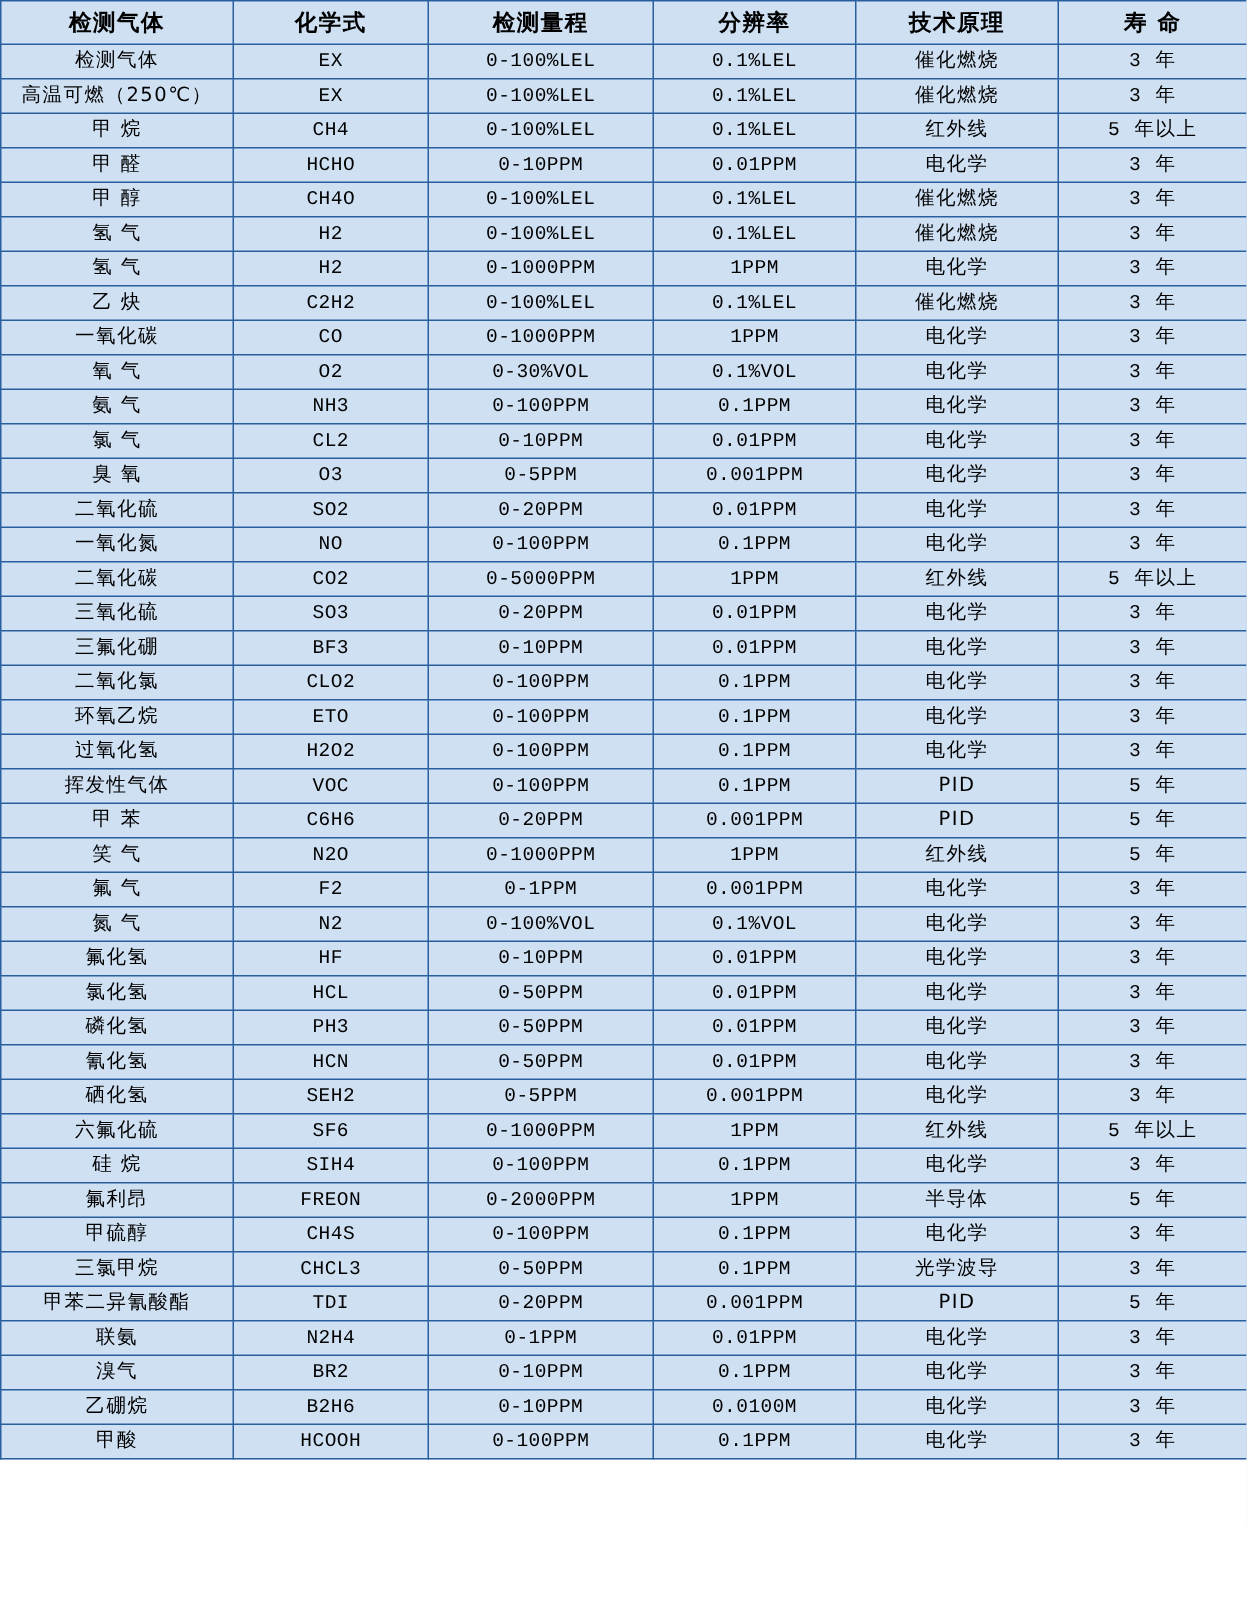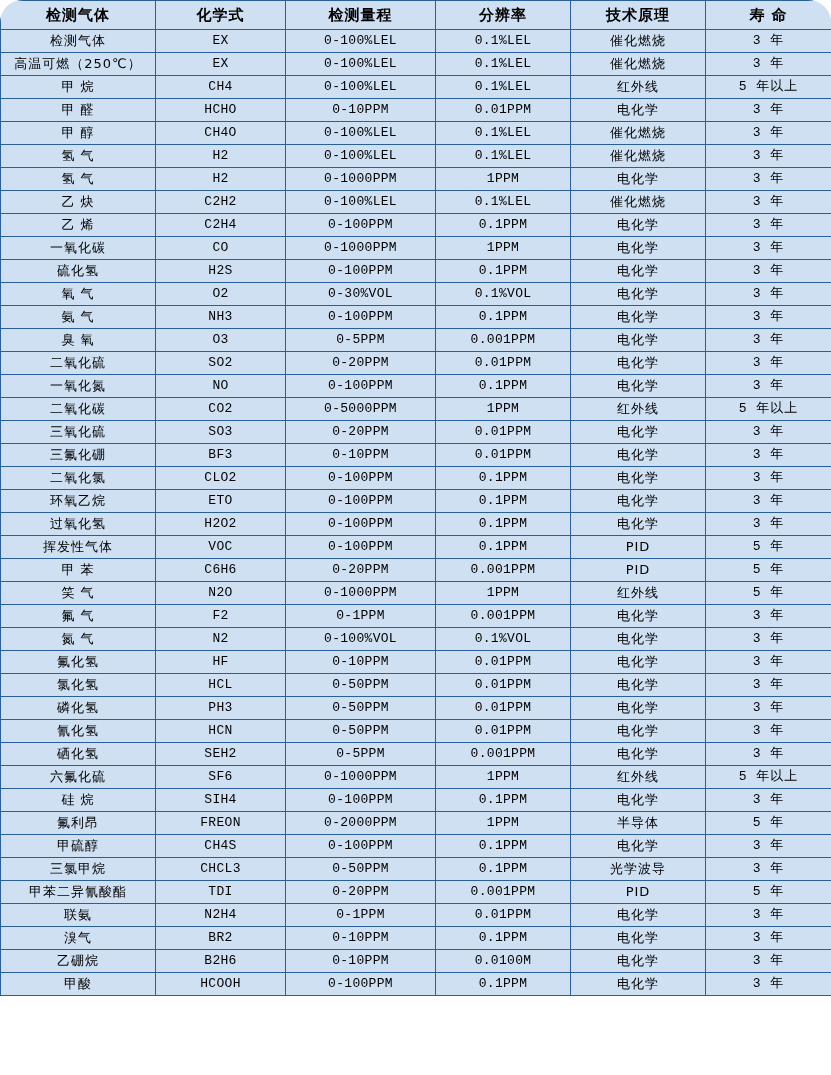"检测气体" .sheet { border-radius: 23px -> none }
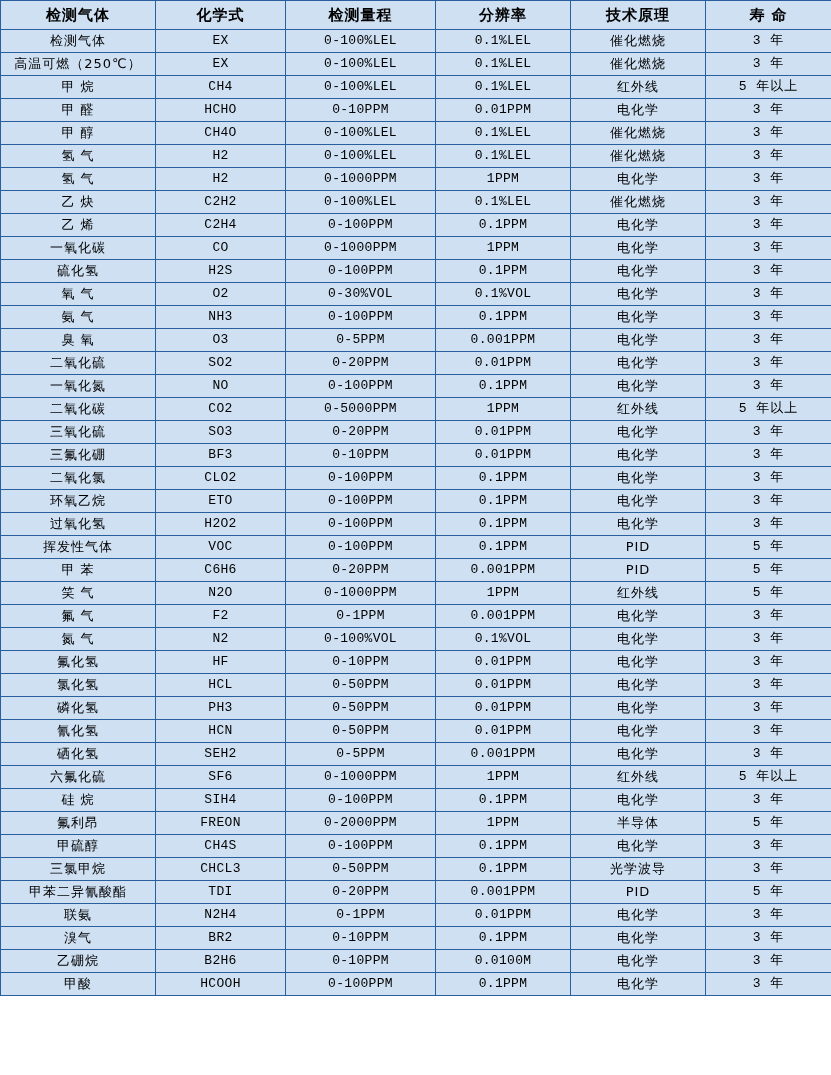"乙 烯" tr { html: <tr> <td>乙 烯</td> <td>C2H4</td> <td>0-100PPM</td> <td>0.1PPM</td> <td>电化学</td> <td>3 年</td> </tr> -> none }
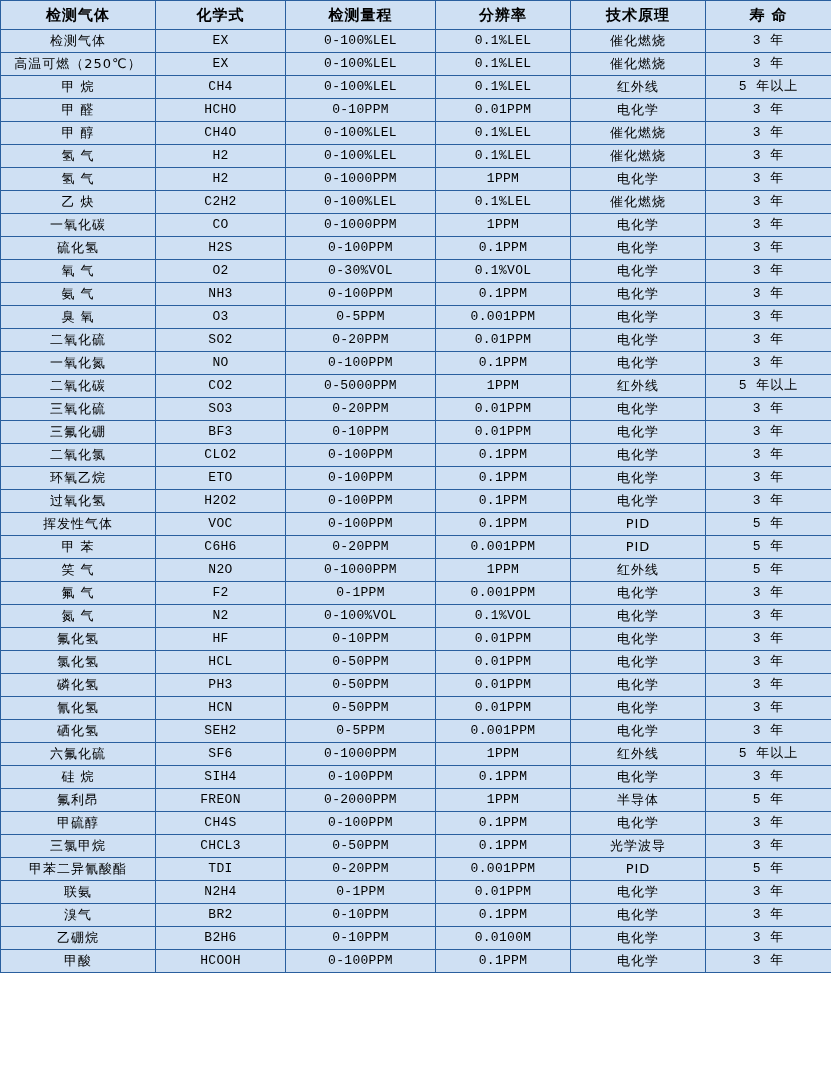"硫化氢" tr { html: <tr> <td>硫化氢</td> <td>H2S</td> <td>0-100PPM</td> <td>0.1PPM</td> <td>电化学</td> <td>3 年</td> </tr> -> none }
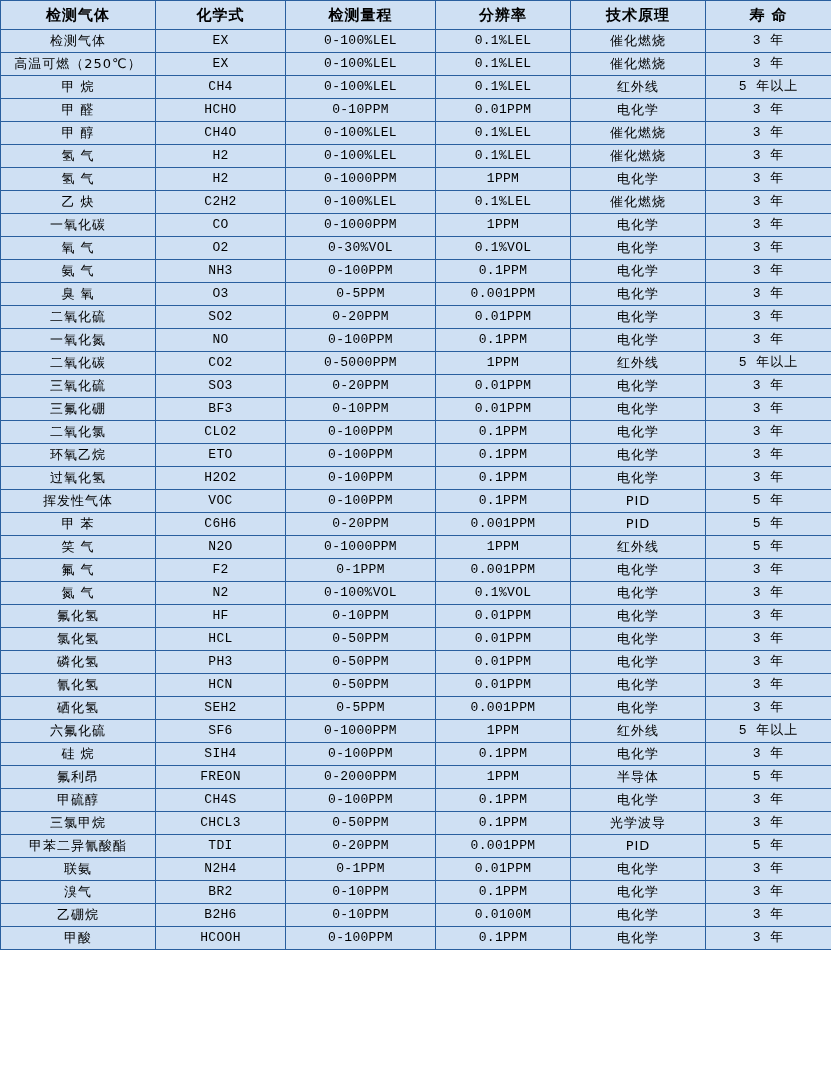"氯 气" tr { html: none -> <tr> <td>氯 气</td> <td>CL2</td> <td>0-10PPM</td> <td>0.01PPM</td> <td>电化学</td> <td>3 年</td> </tr> }
